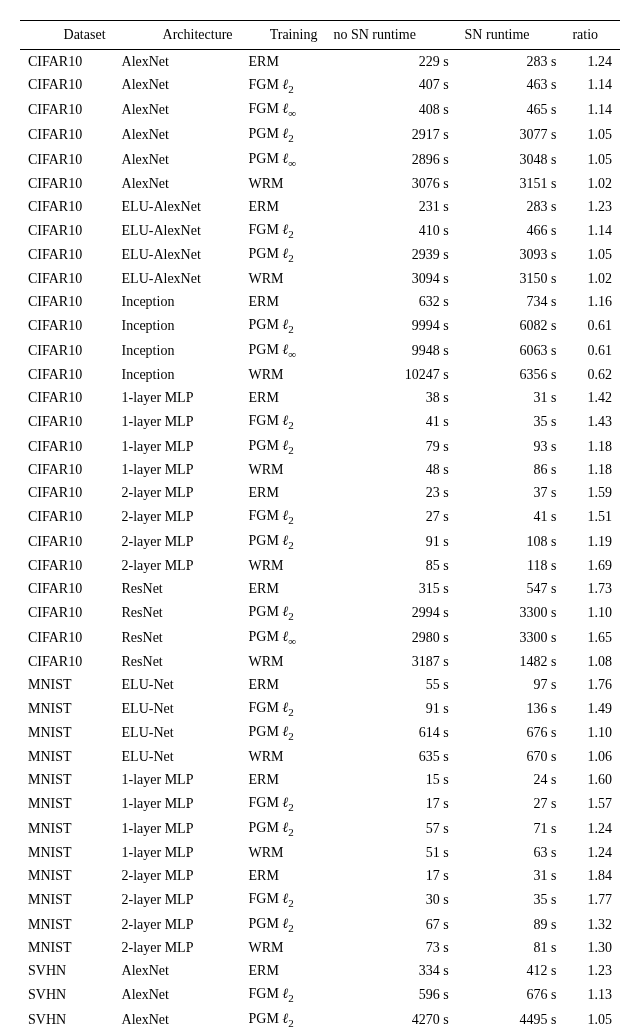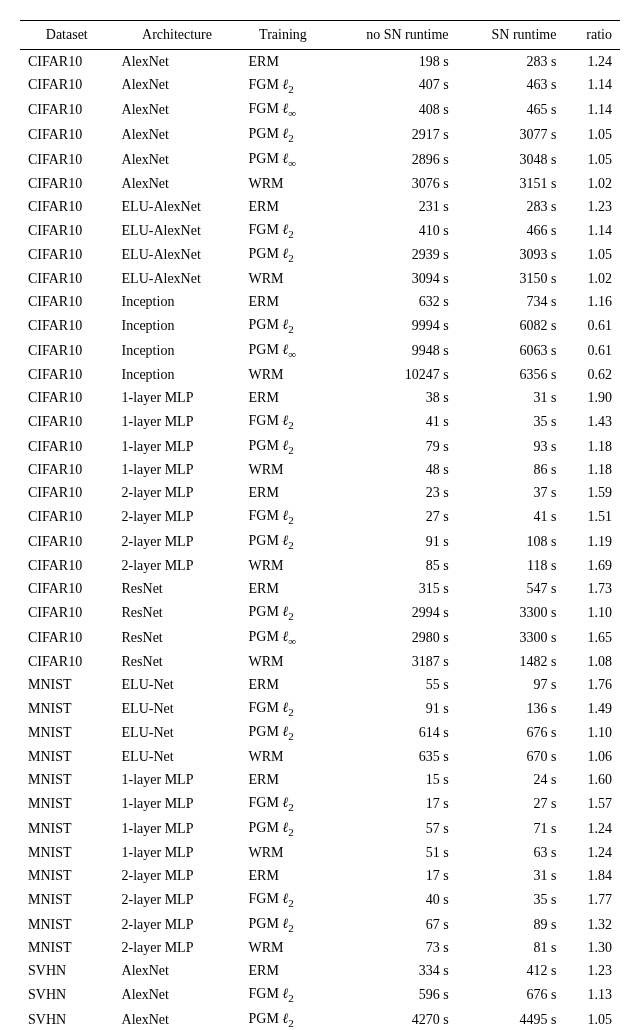"Dataset" th { text-align: center -> right }
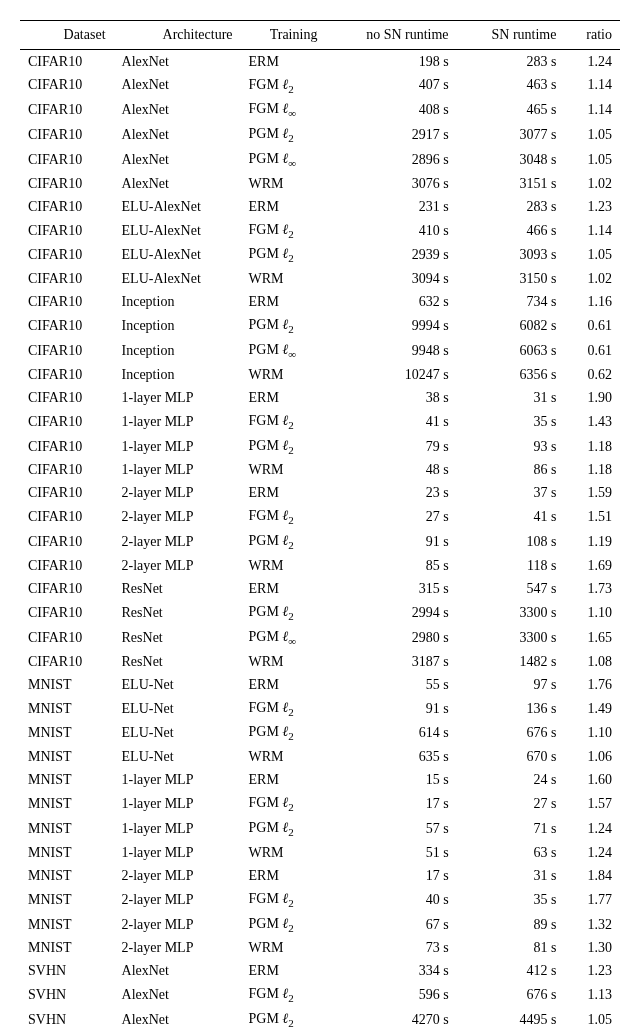"no SN runtime" th.right { text-align: right -> left }
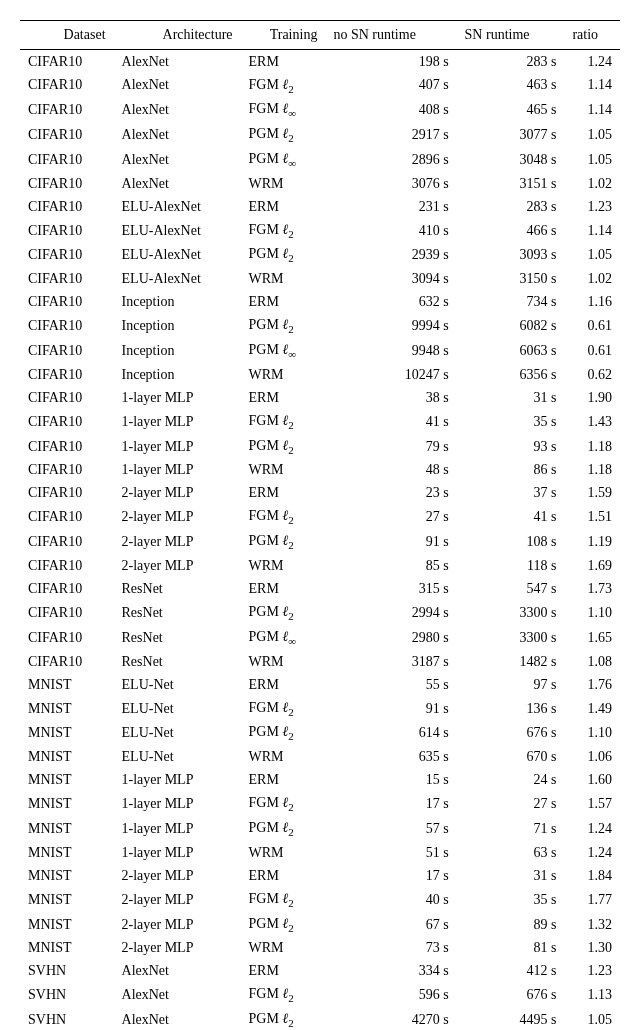"198 s" td.right { text: 198 -> 229 }
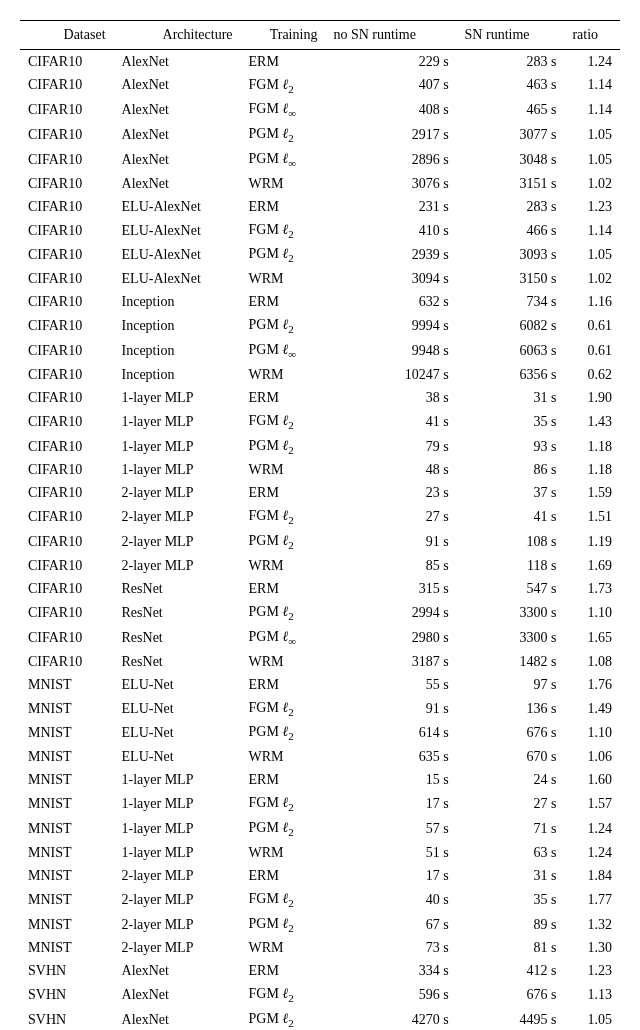"1.90" td.right { text: 1.90 -> 1.42 }
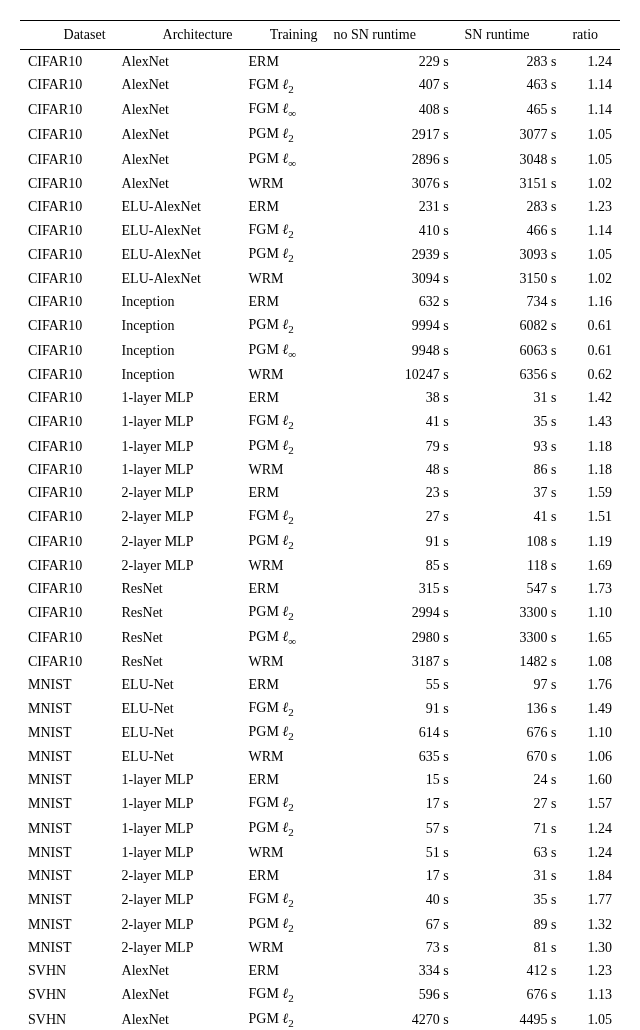"40 s" td.right { text: 40 -> 30 }
